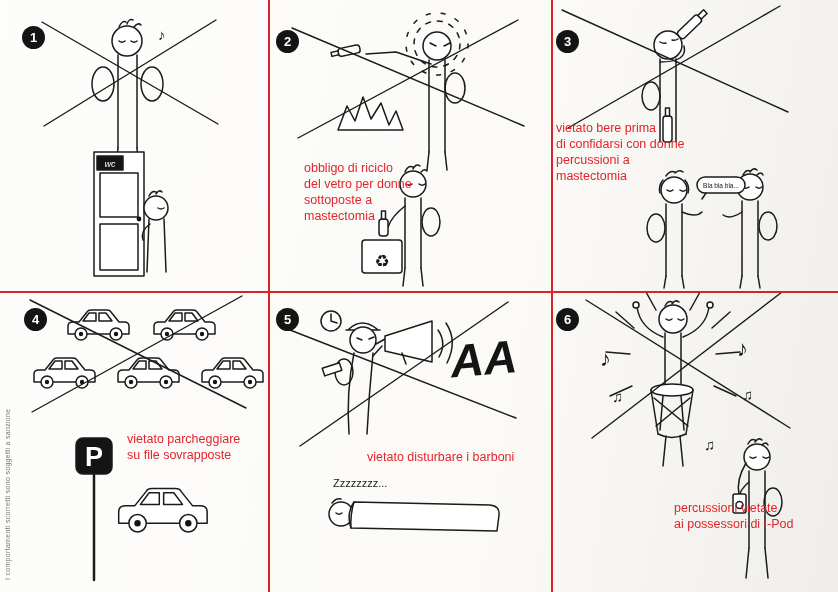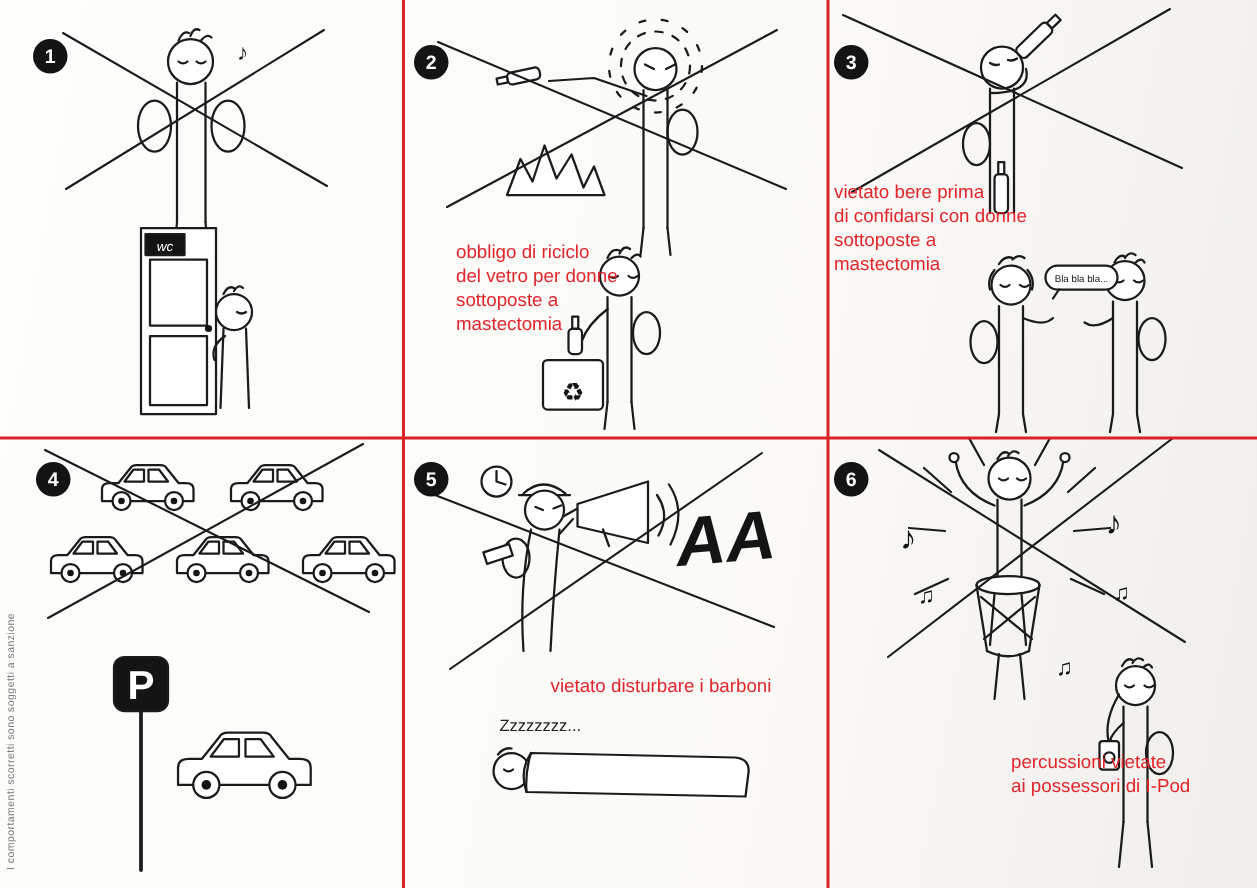"vietato bere prima" div.caption { text: sottoposte -> percussioni }
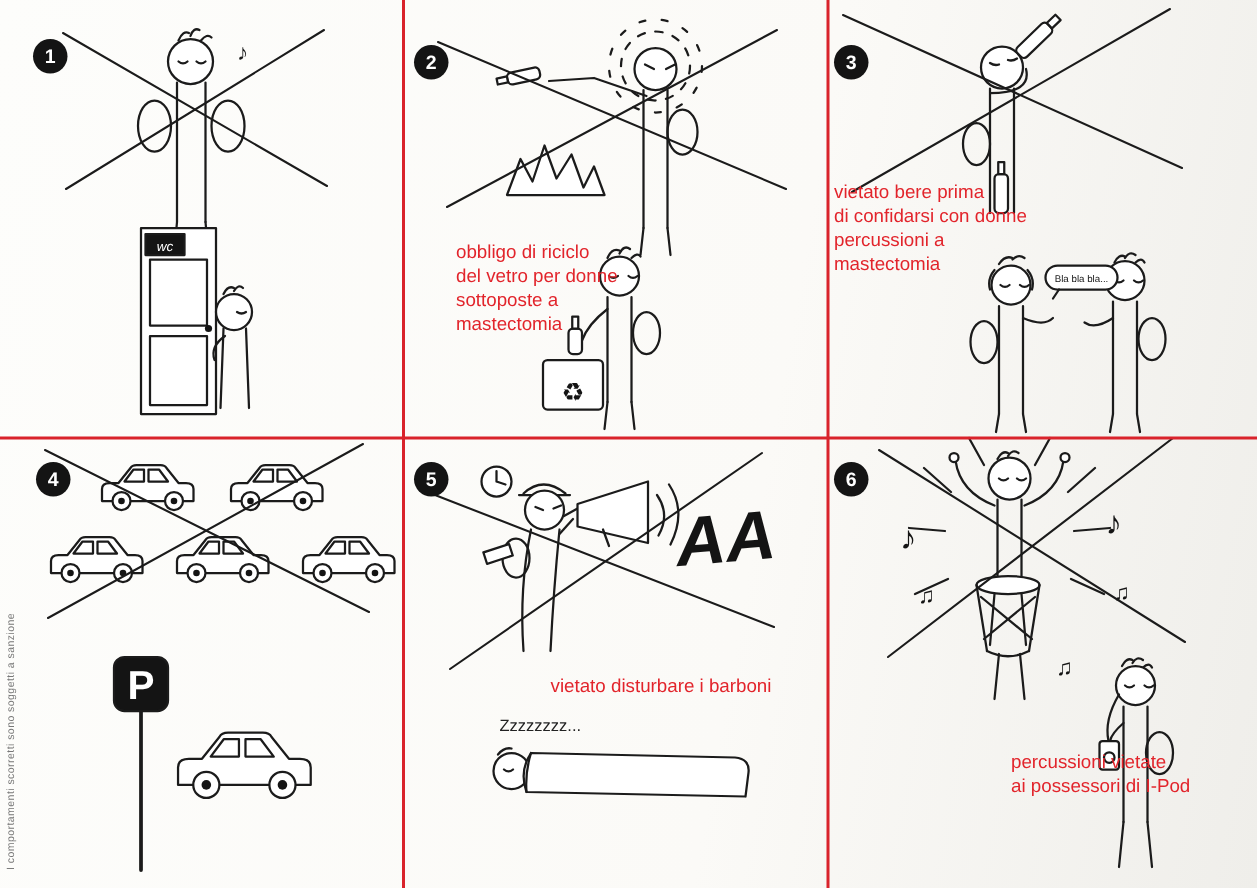"vietato parcheggiare" div.caption { html: none -> <div>vietato parcheggiare su file sovrapposte</div> }
